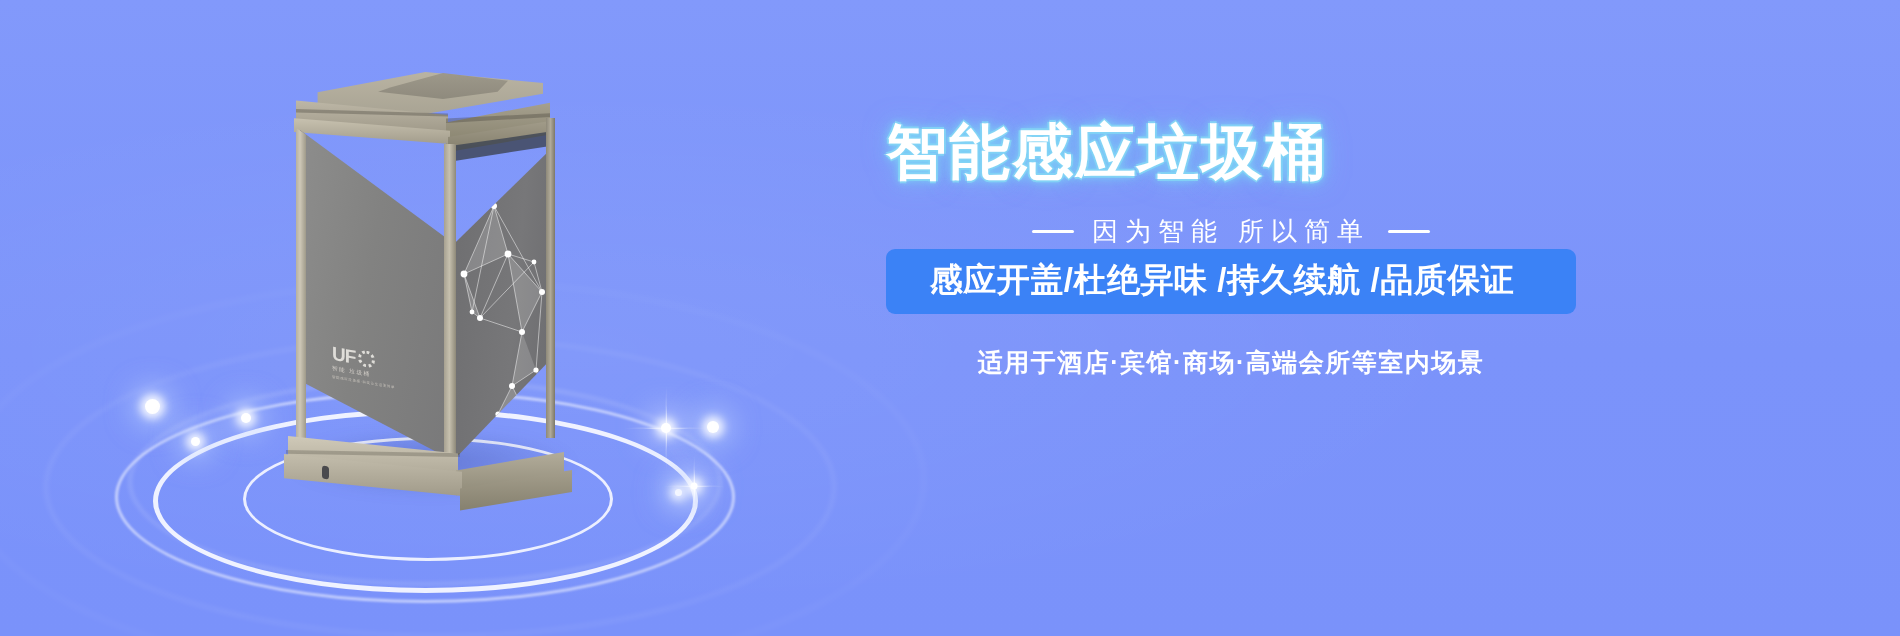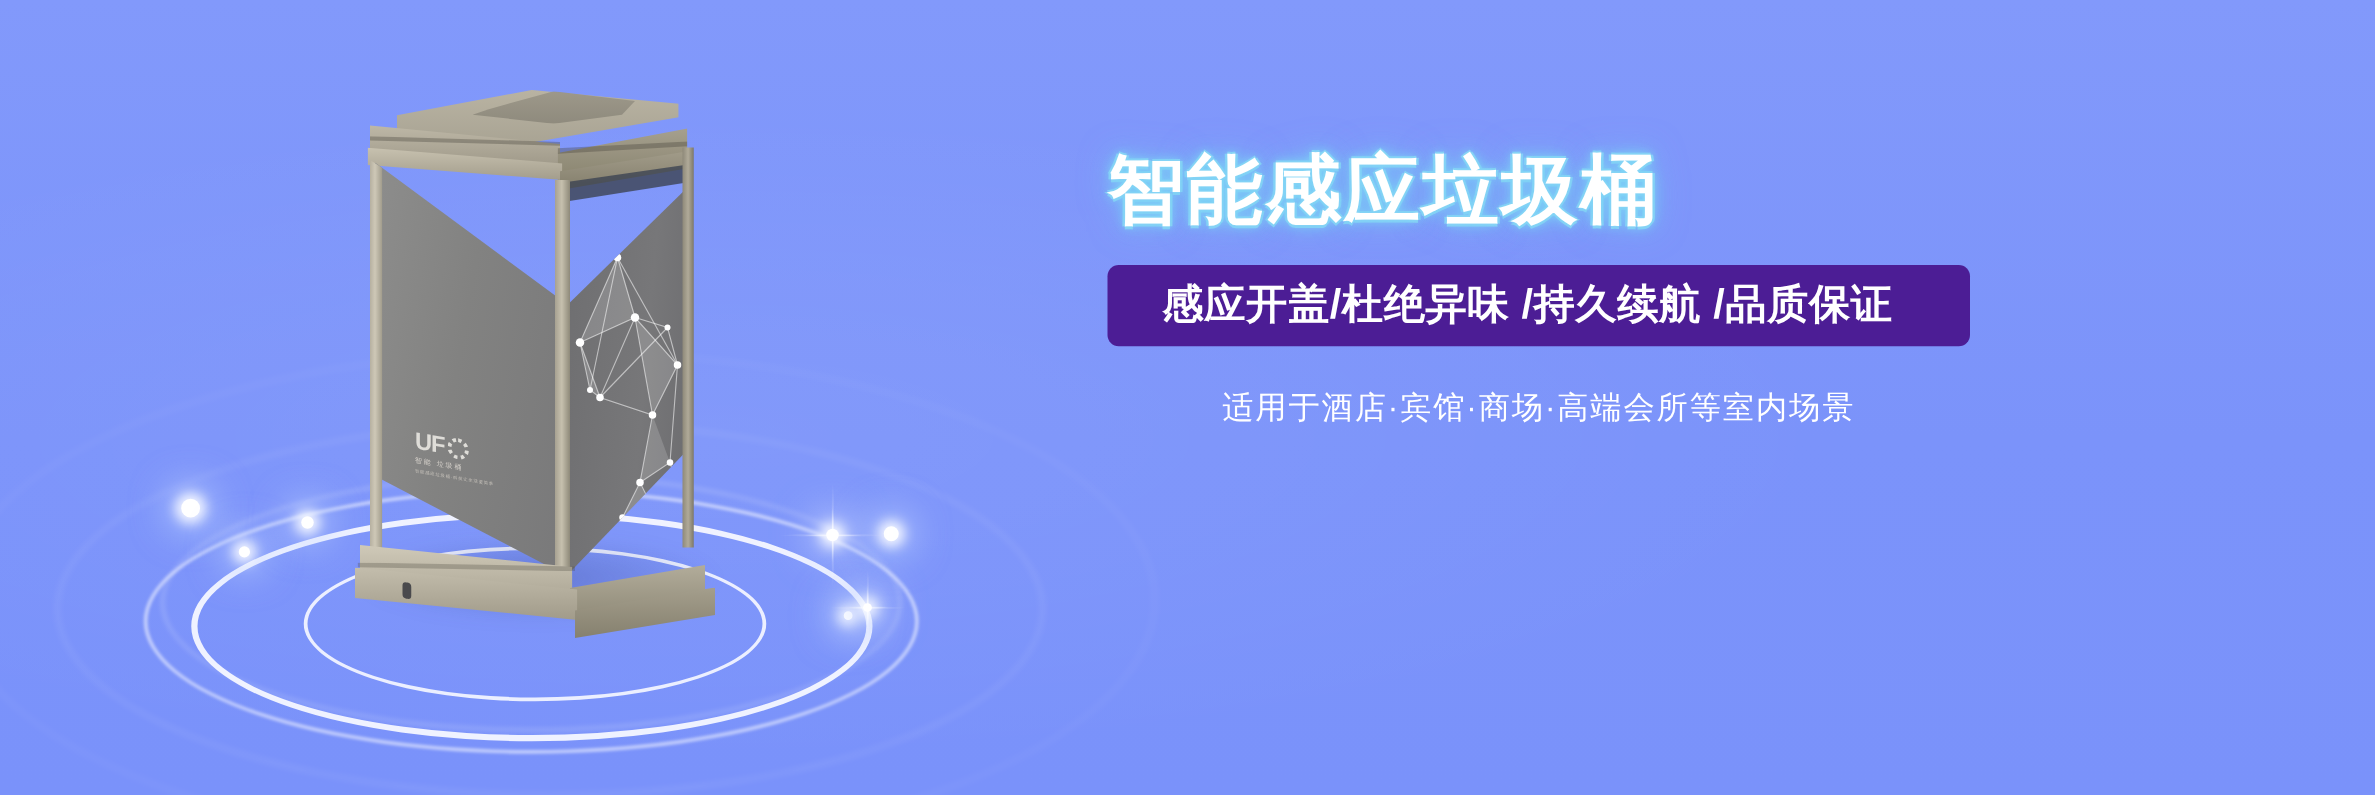"因为智能 所以简单" div.subtitle { html: none -> <div> <span></span> <span>因为智能 所以简单</span> <span></span> </div> }
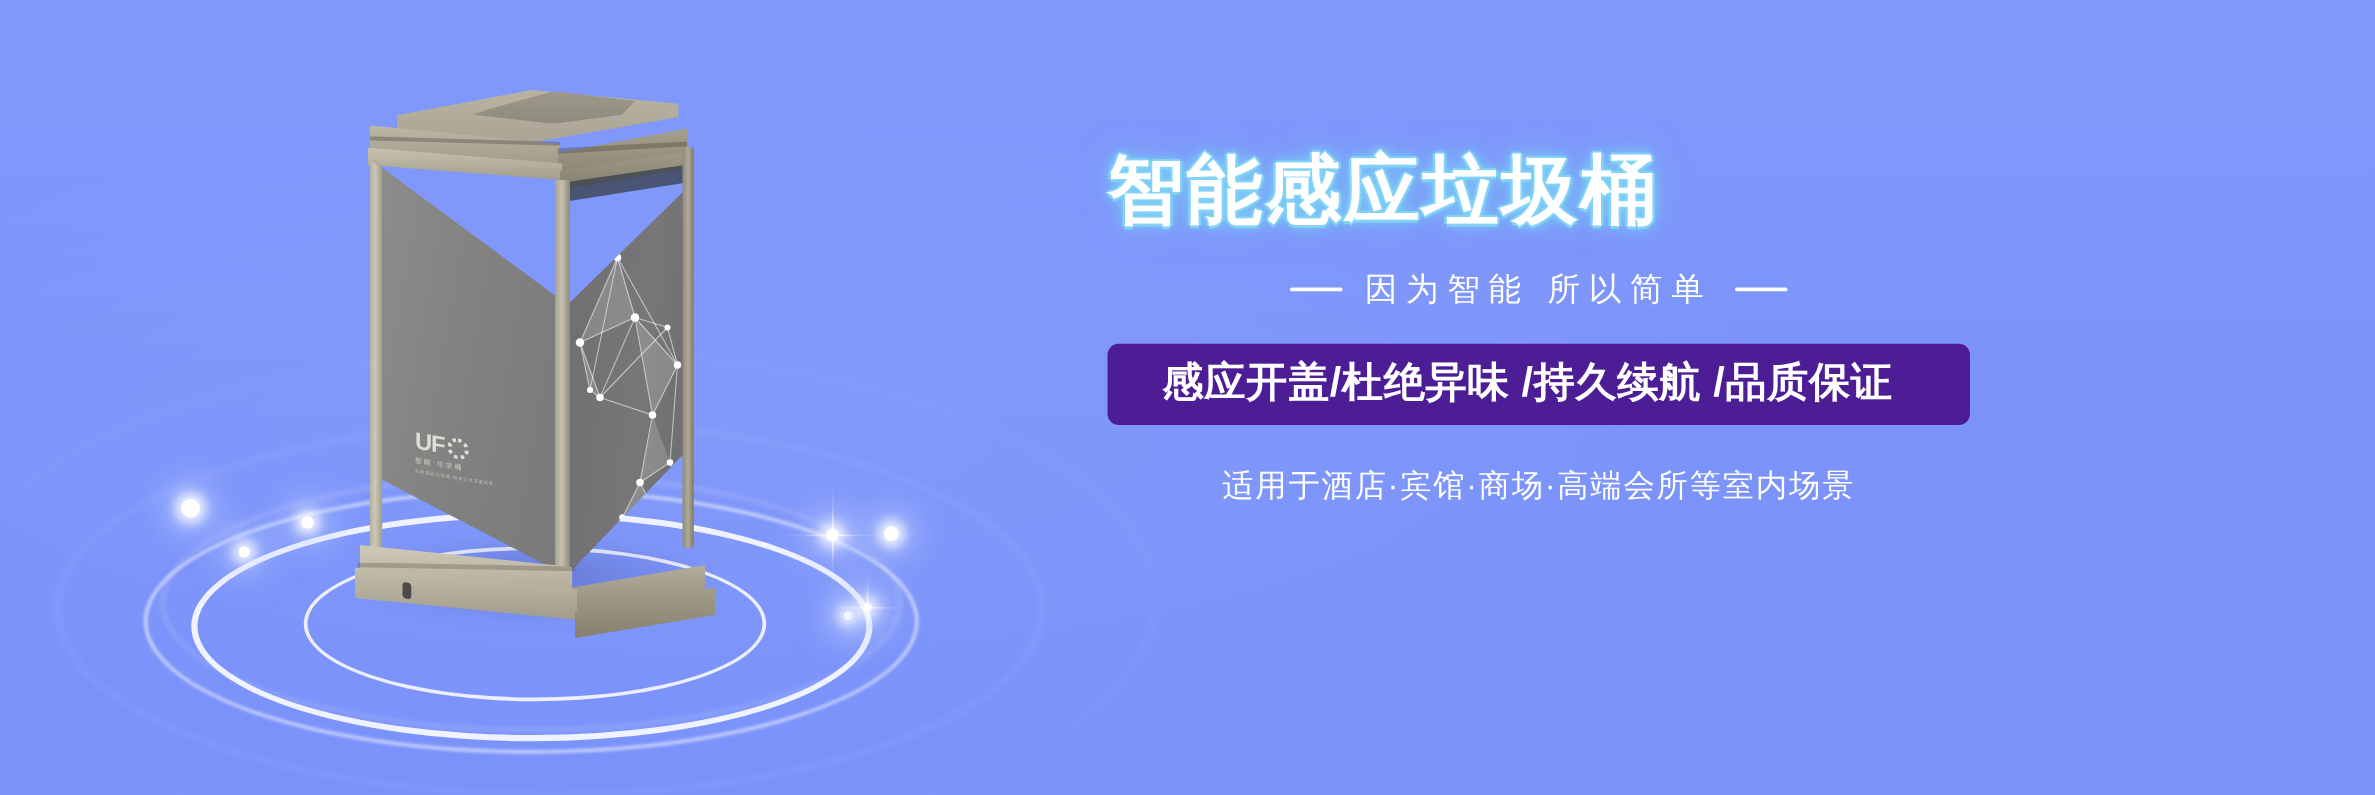"感应开盖/杜绝异味 /持久续航 /品质保证" .banner { background: #4c1d95 -> #3b82f6; margin-top: 26px -> none }
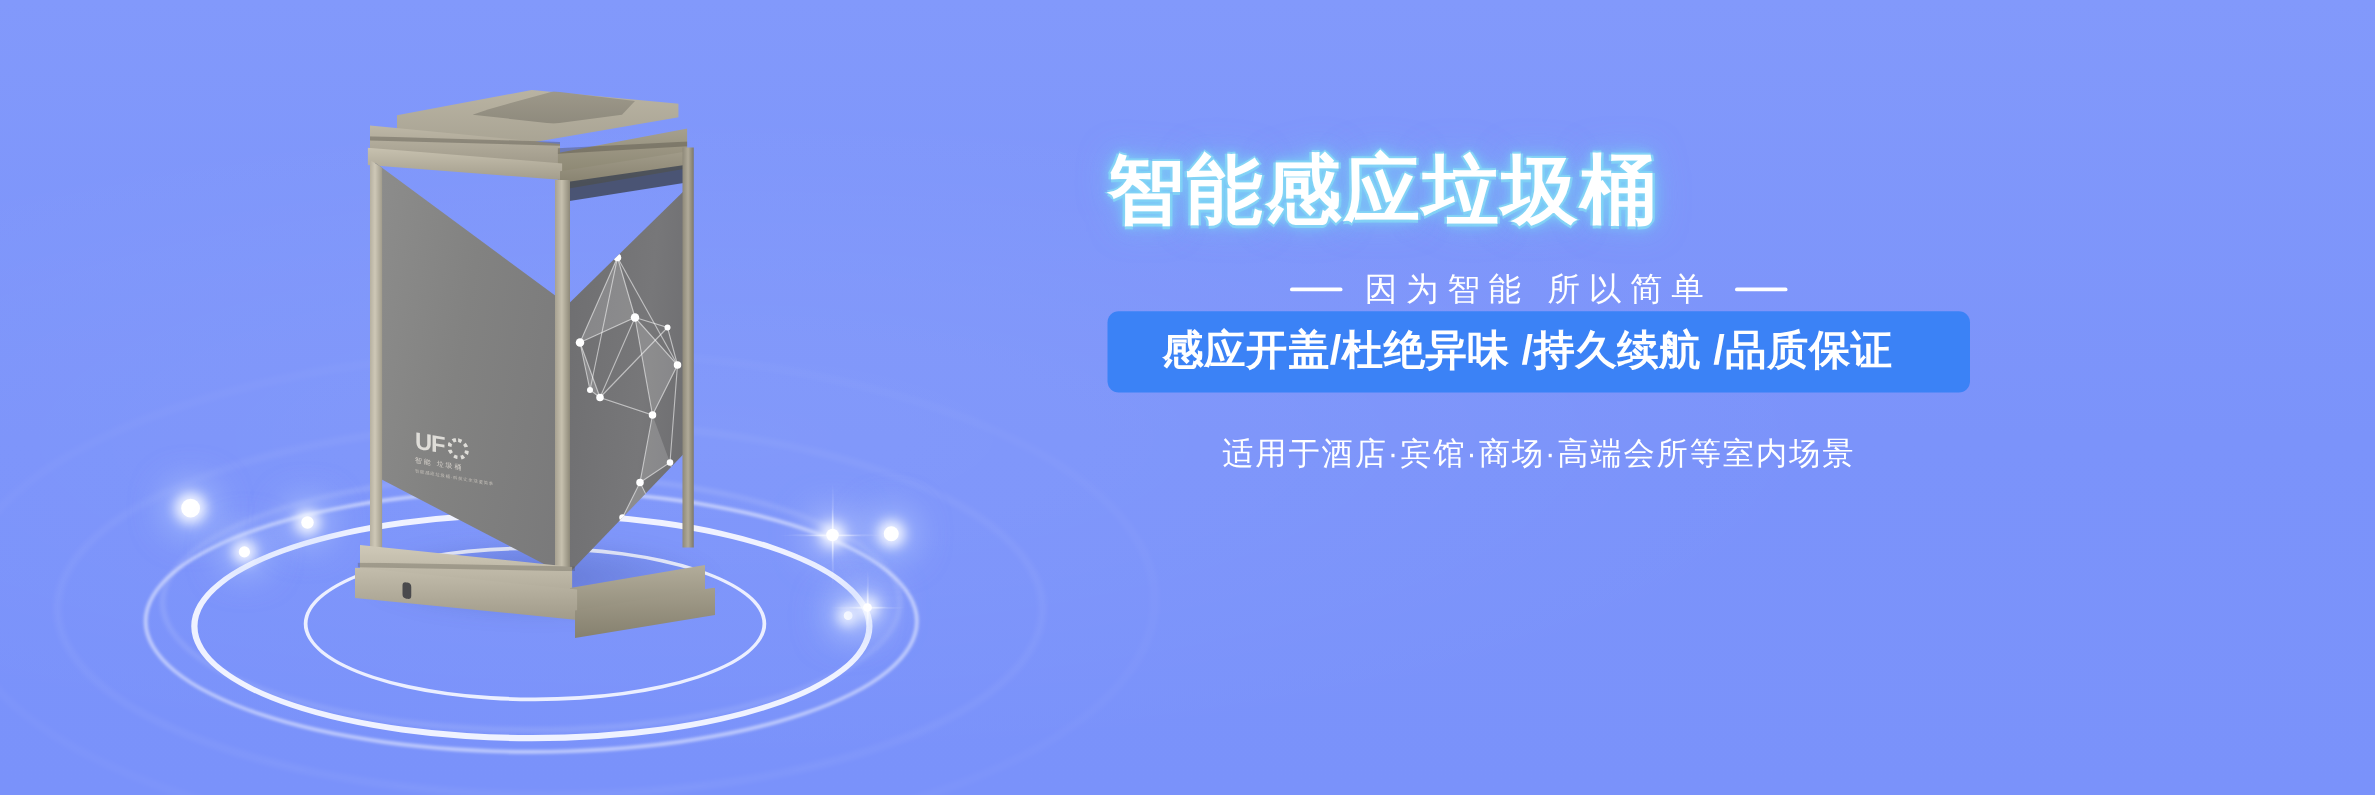"适用于酒店·宾馆·商场·高端会所等室内场景" .footnote { font-weight: 400 -> 700 }
